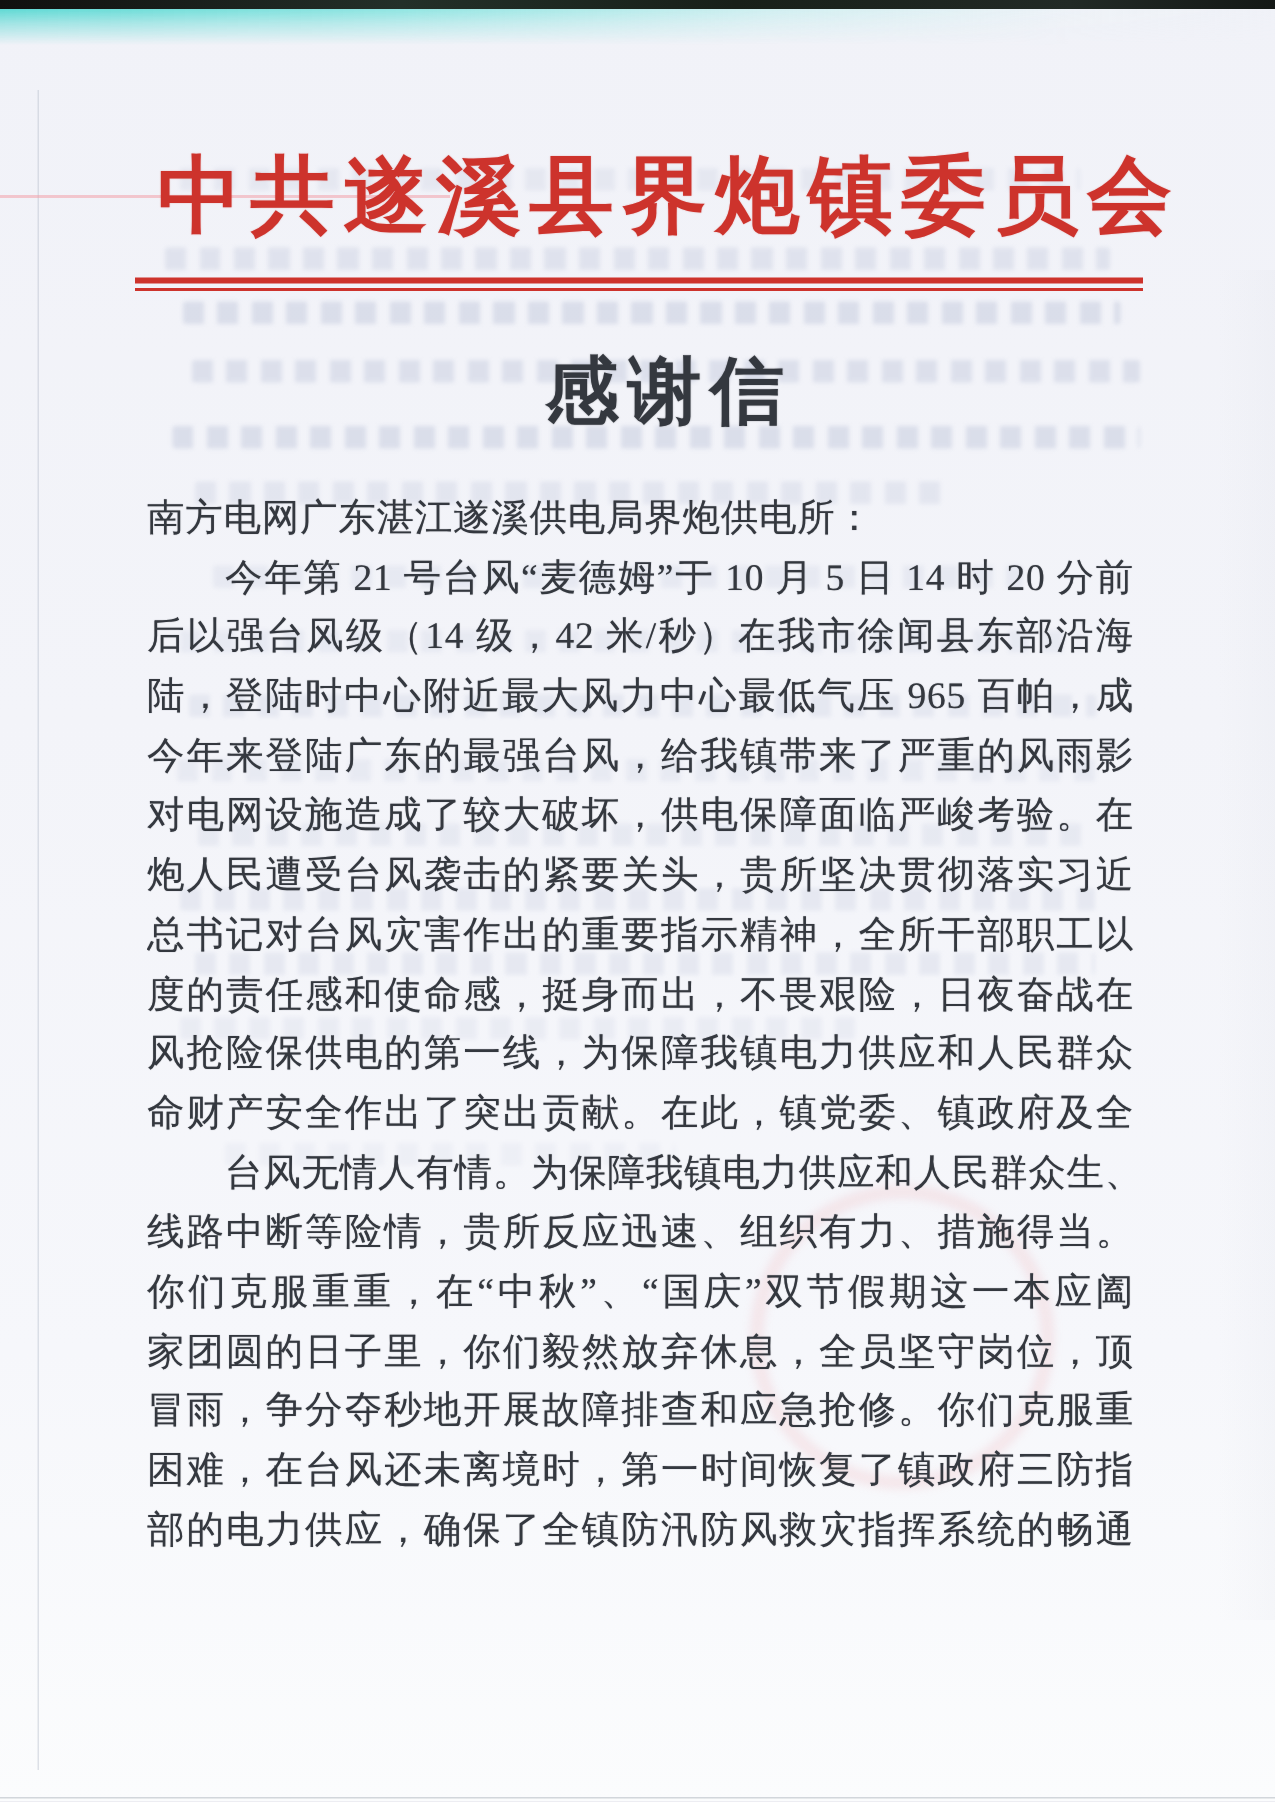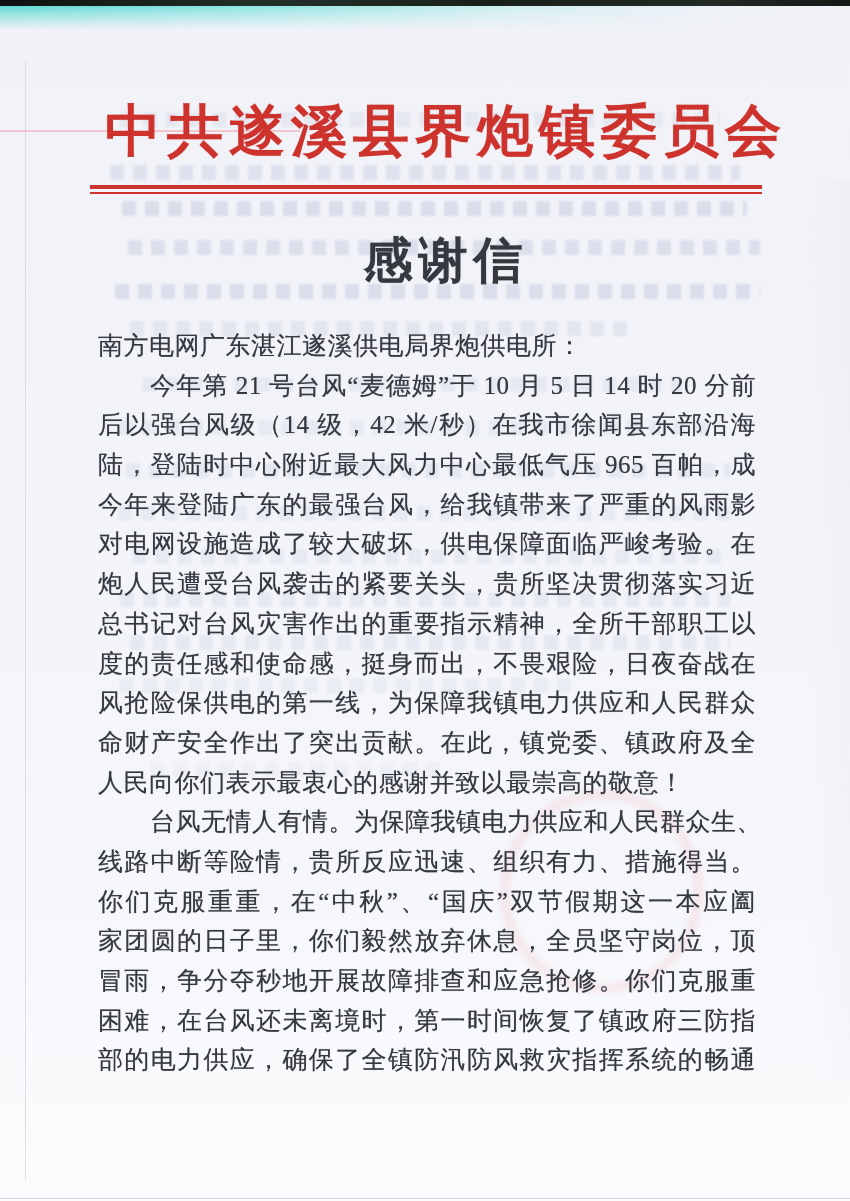"人民向你们表示最衷心的感谢并致以最崇高的敬意！" p { html: <p>人民向你们表示最衷心的感谢并致以最崇高的敬意！</p> -> none }
